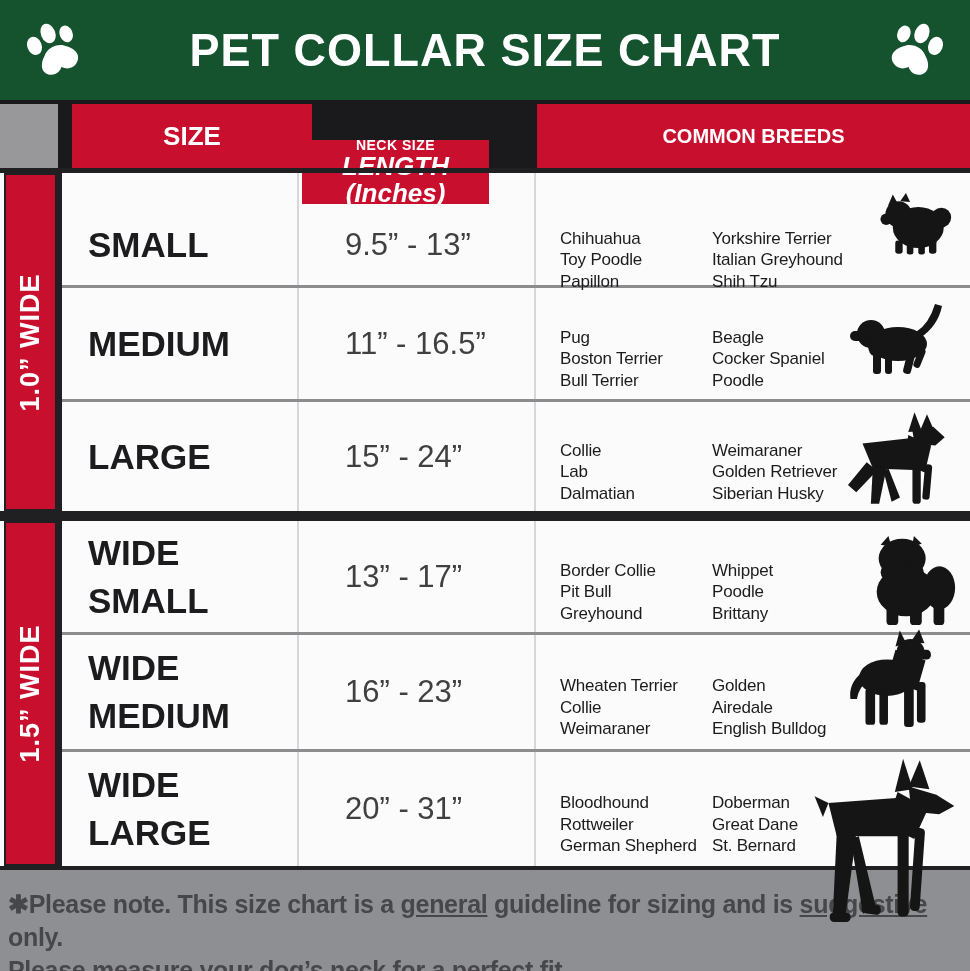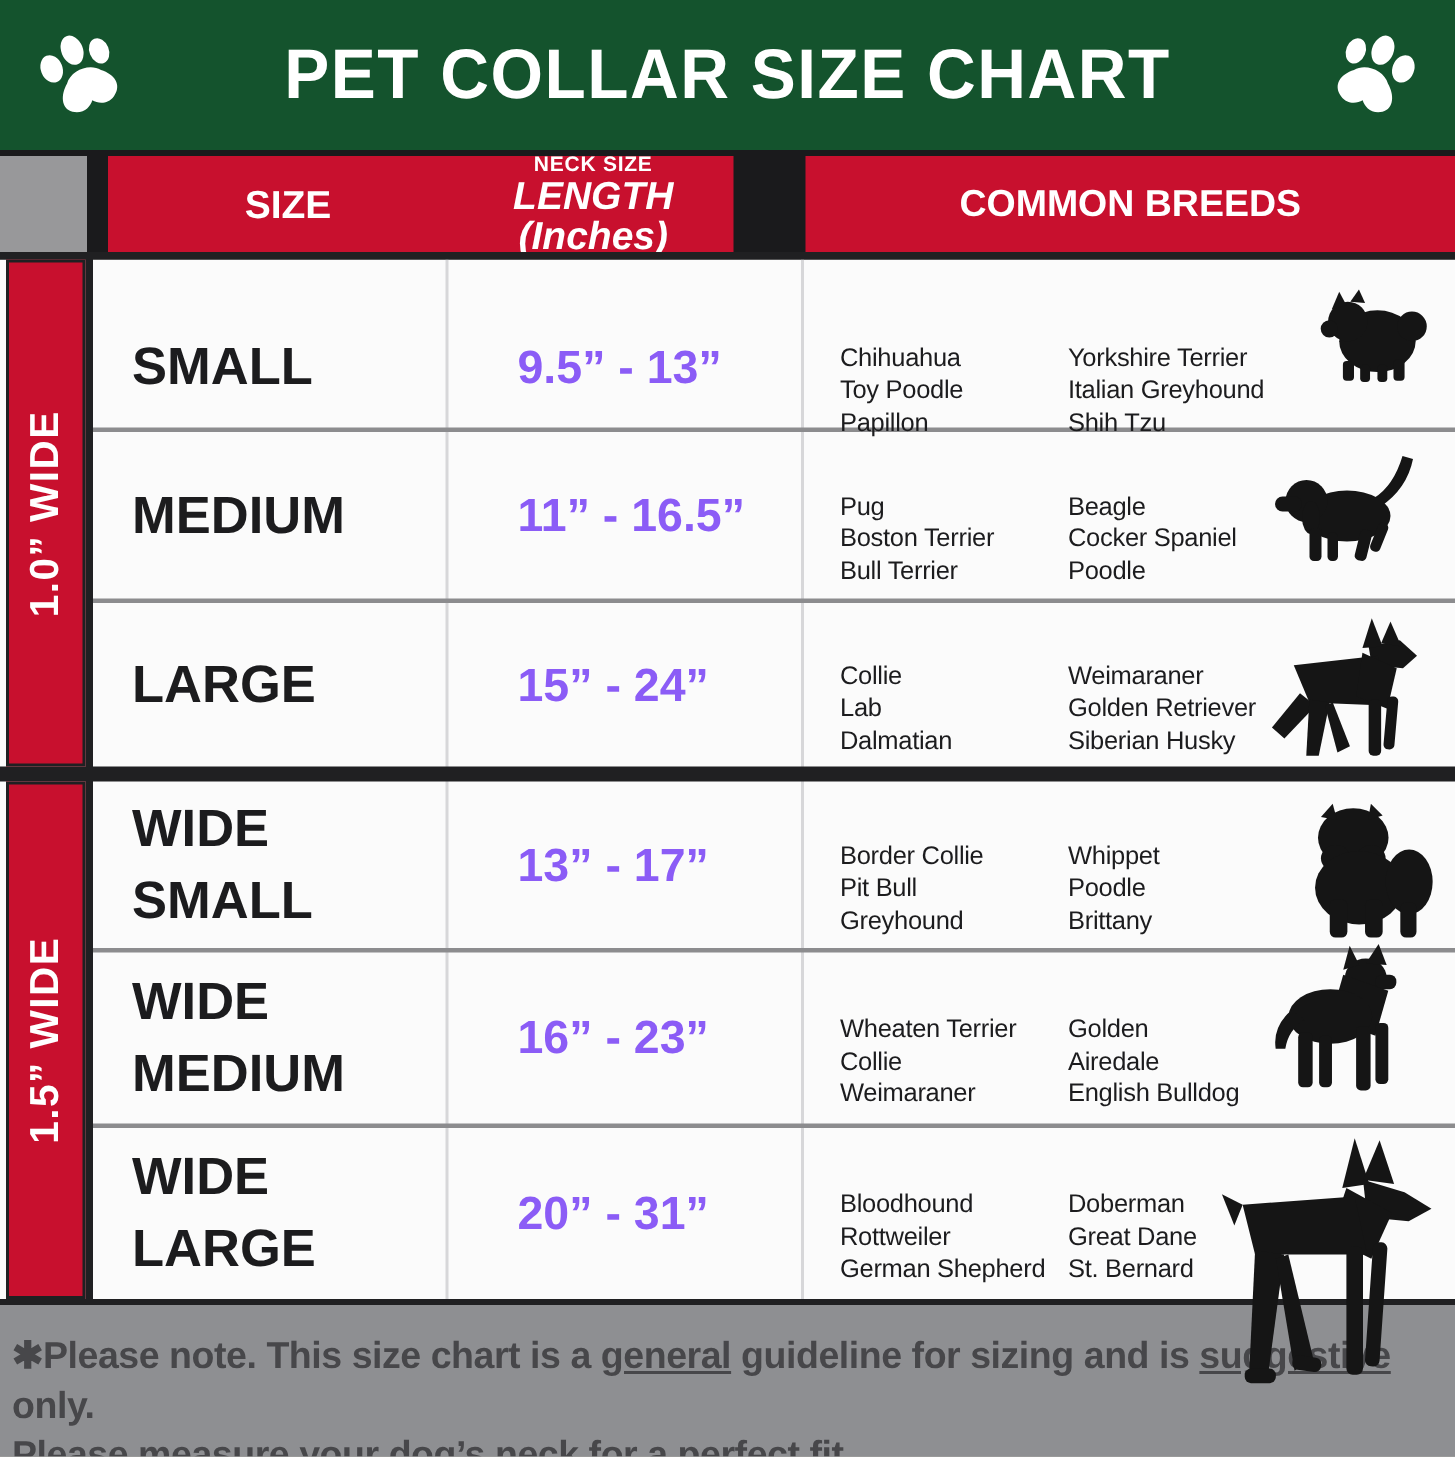"NECK SIZE" .hcell-length { margin-top: none -> 36px }
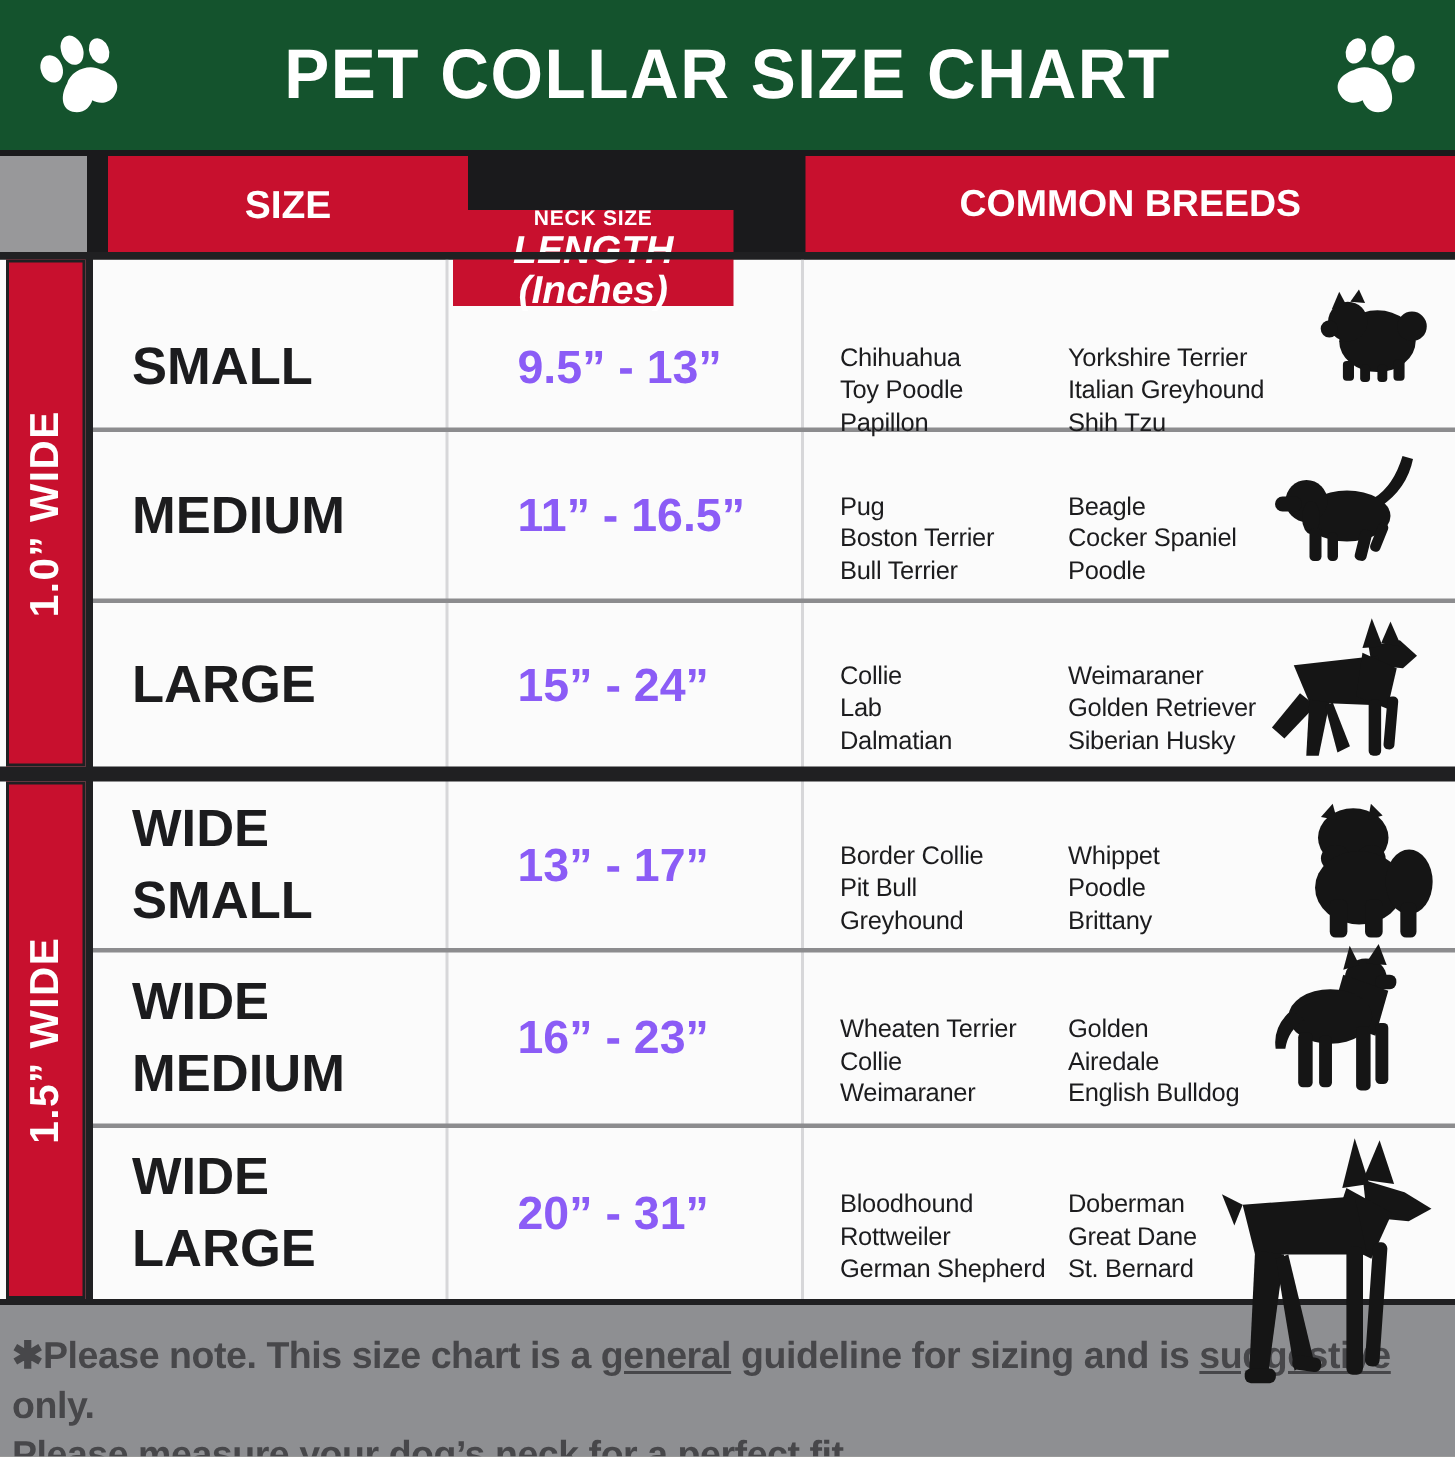"COMMON BREEDS" .hcell-breeds { font-size: 25px -> 20px }
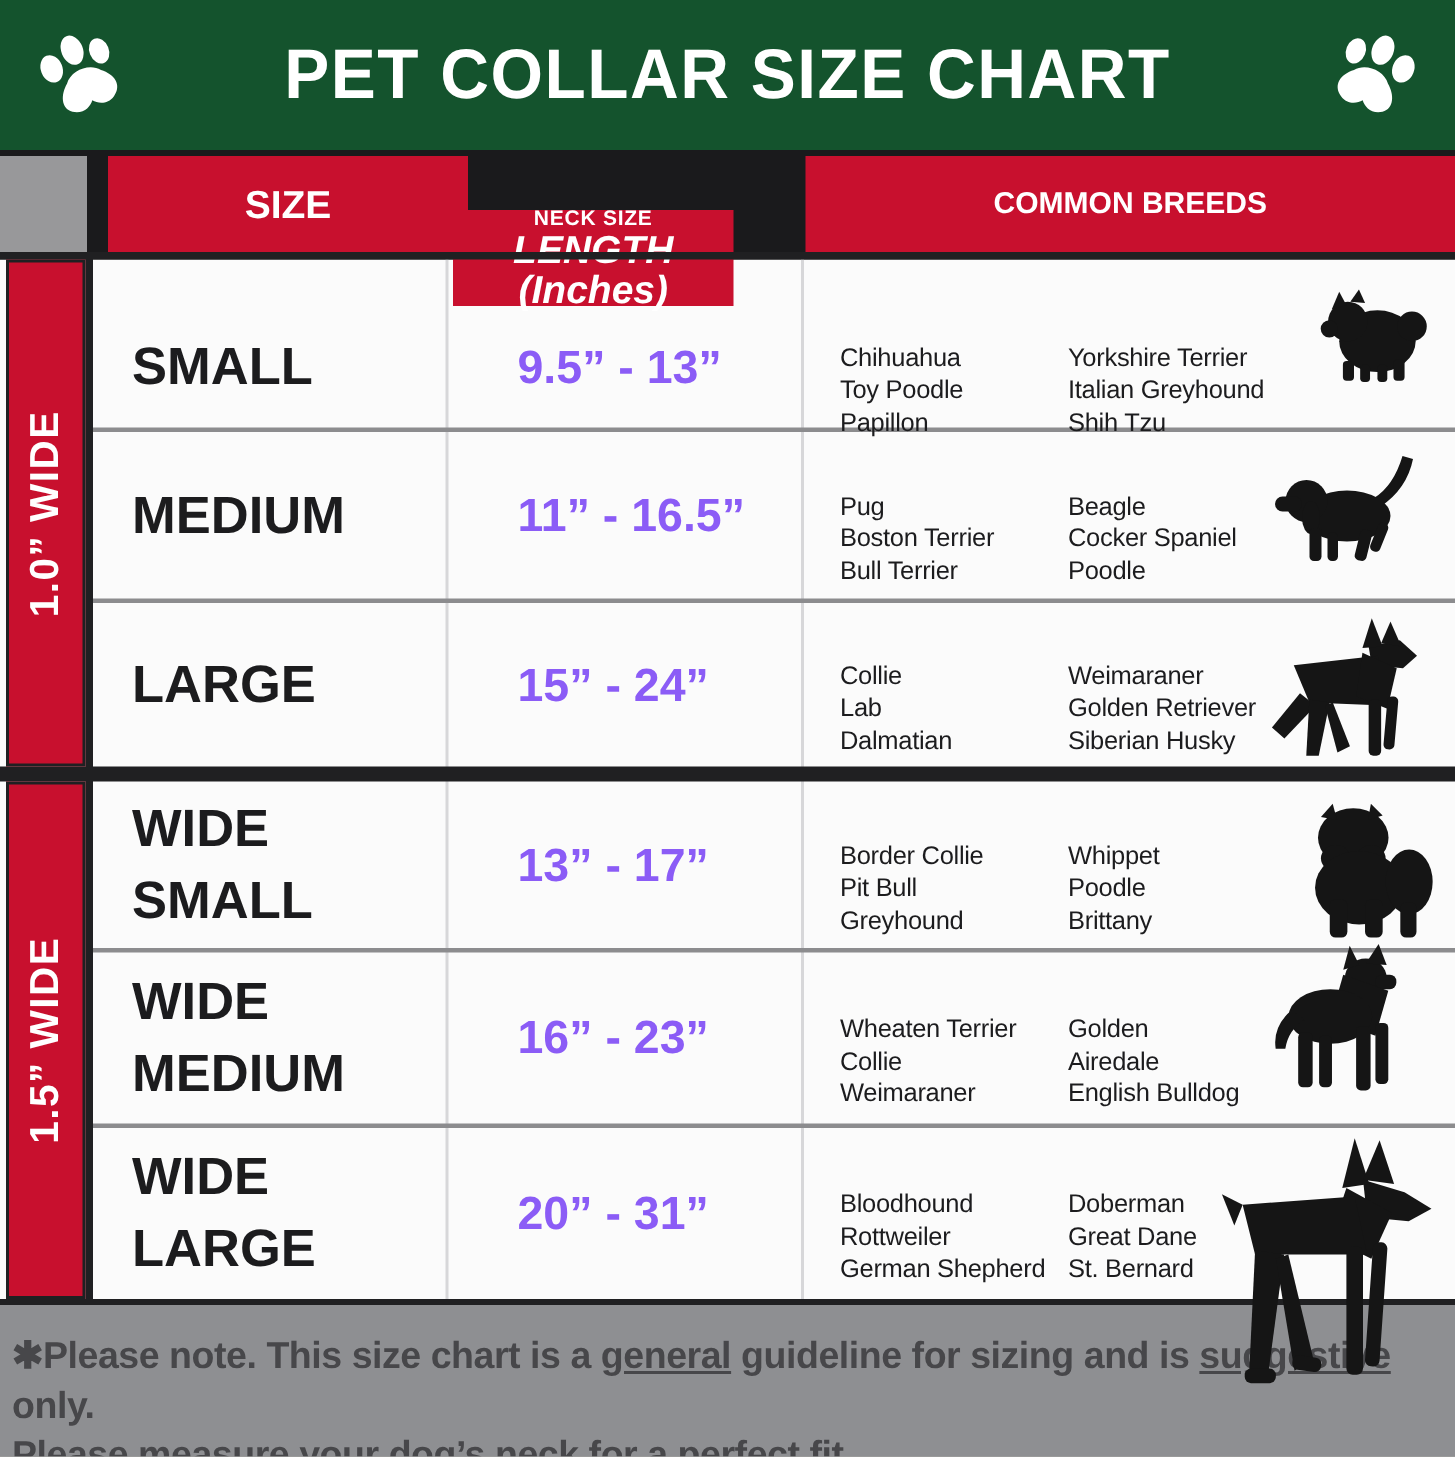"9.5” - 13”" .range-cell { color: #8b5cf6 -> #404040; font-weight: bold -> normal }
